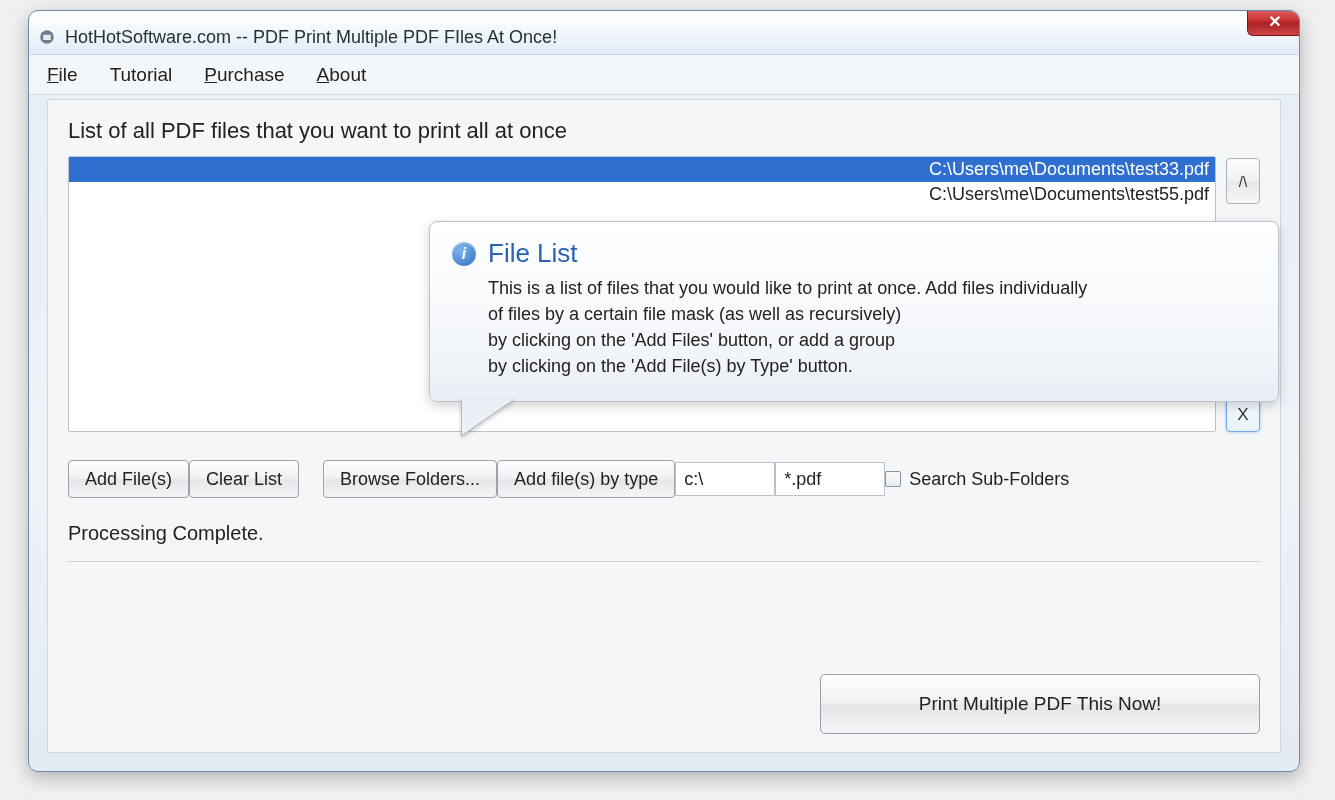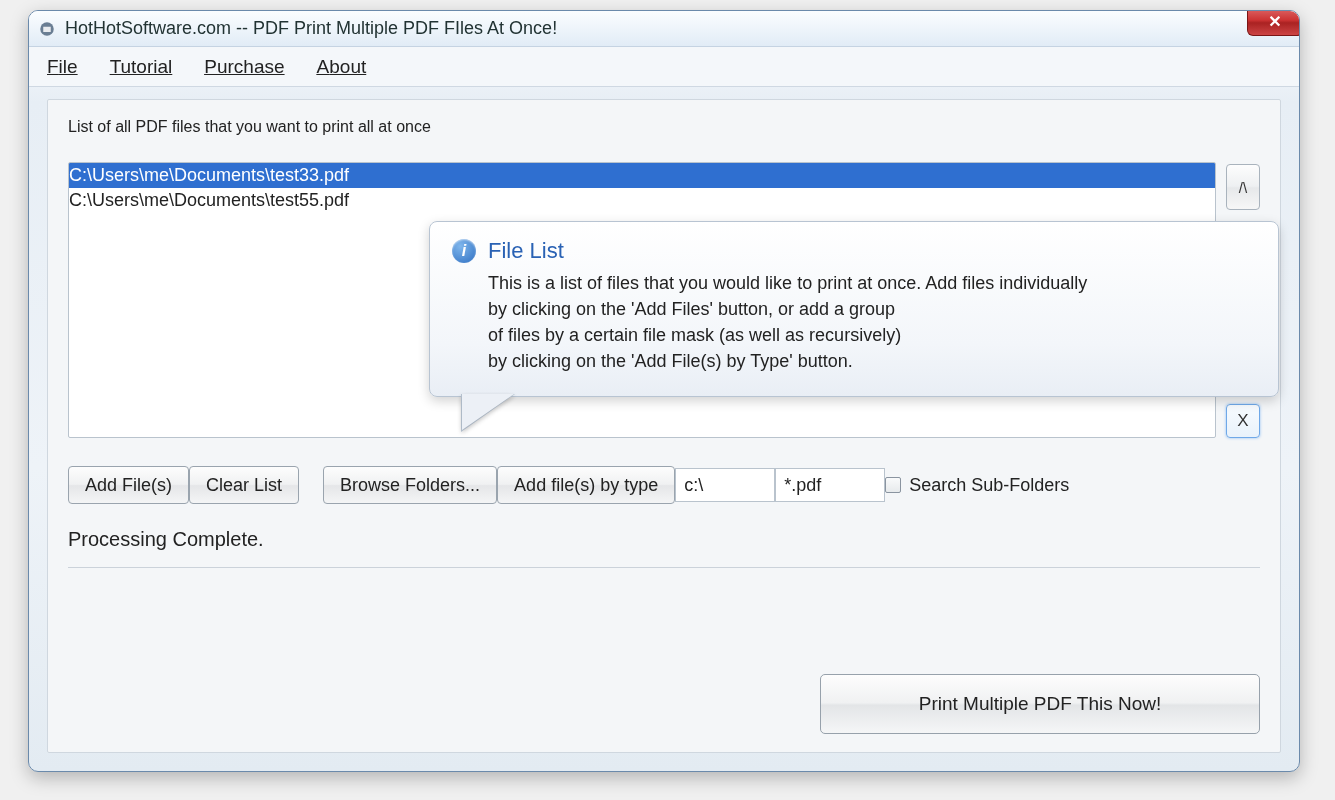"HotHotSoftware.com -- PDF Print Multiple" .titlebar { align-items: center -> flex-start; margin-top: none -> 8px; padding: 1px 8px -> 8px 8px }
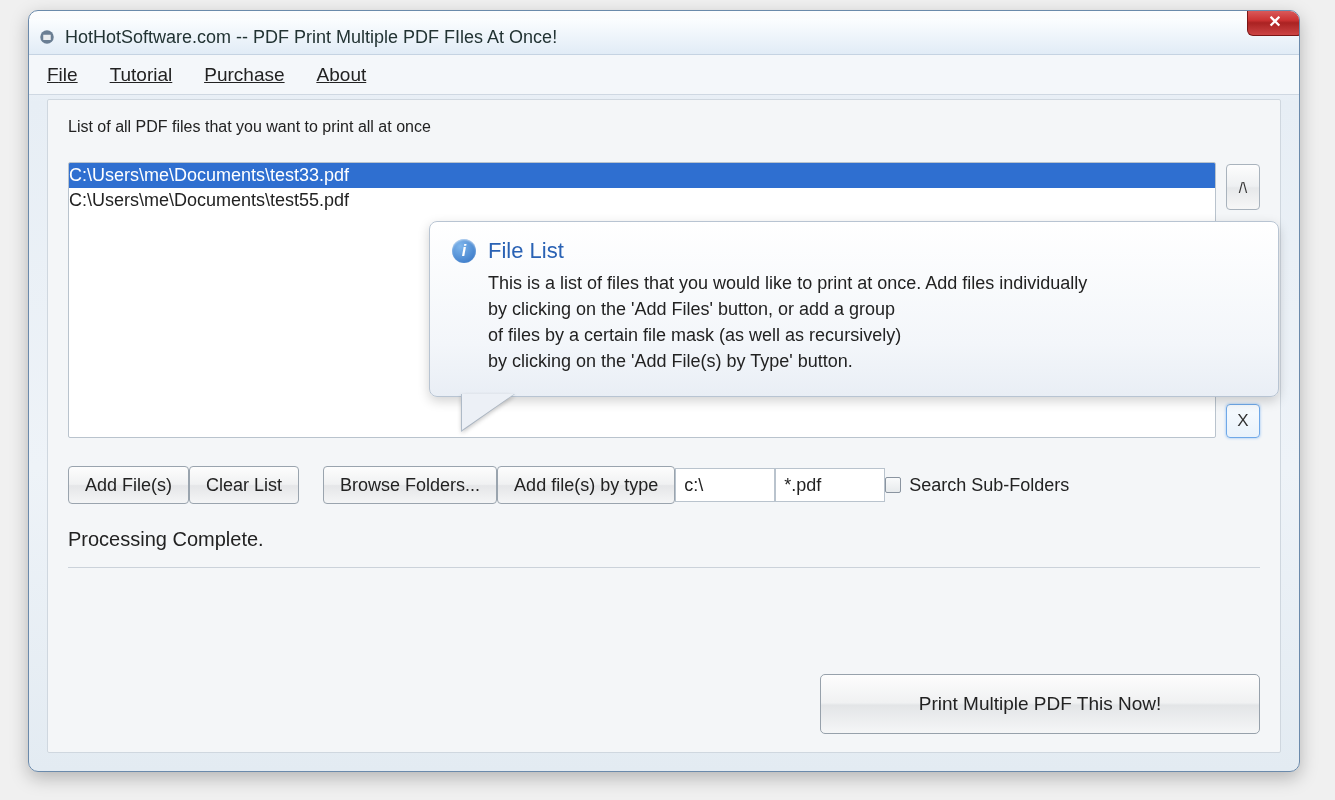"File" .menubar { text-decoration: underline -> none }
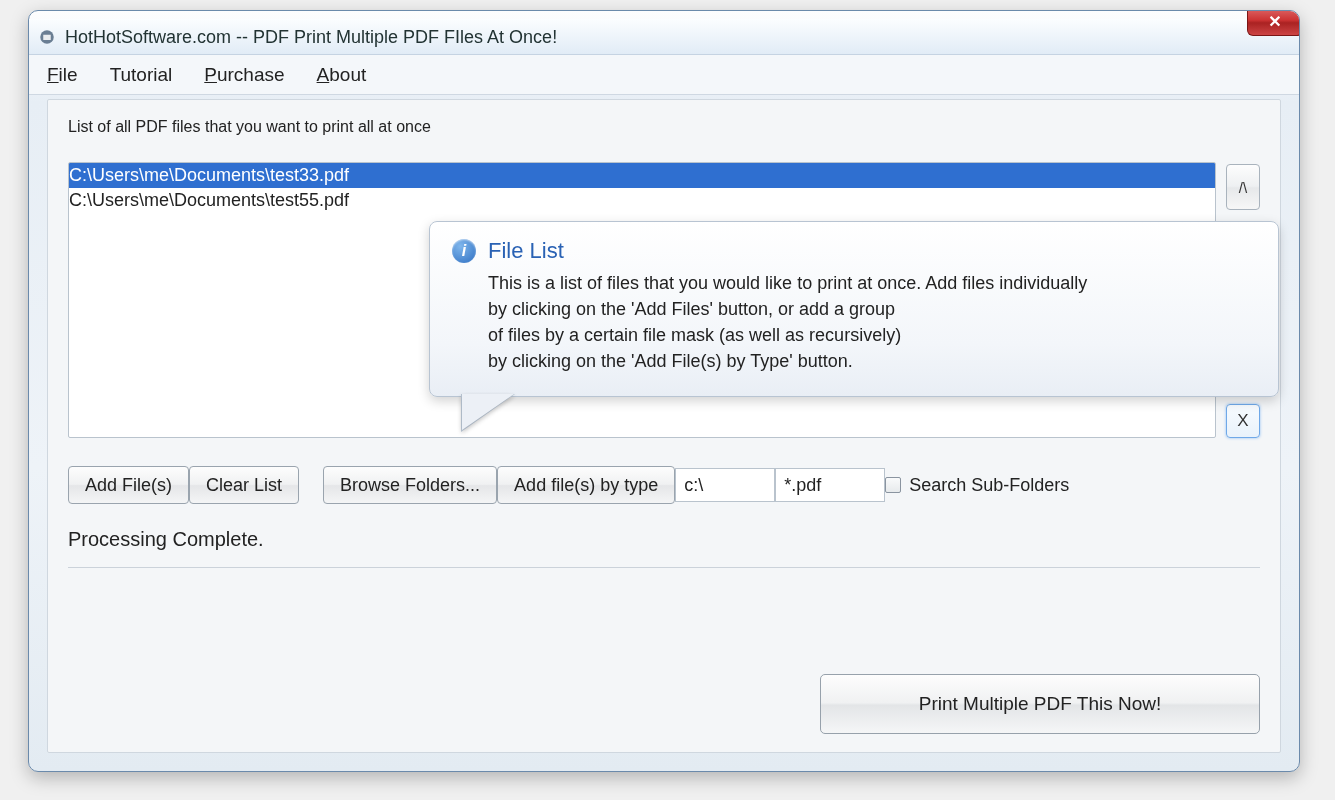"List of all PDF files" .section-label { font-size: 16px -> 22px; margin-bottom: 26px -> 12px }
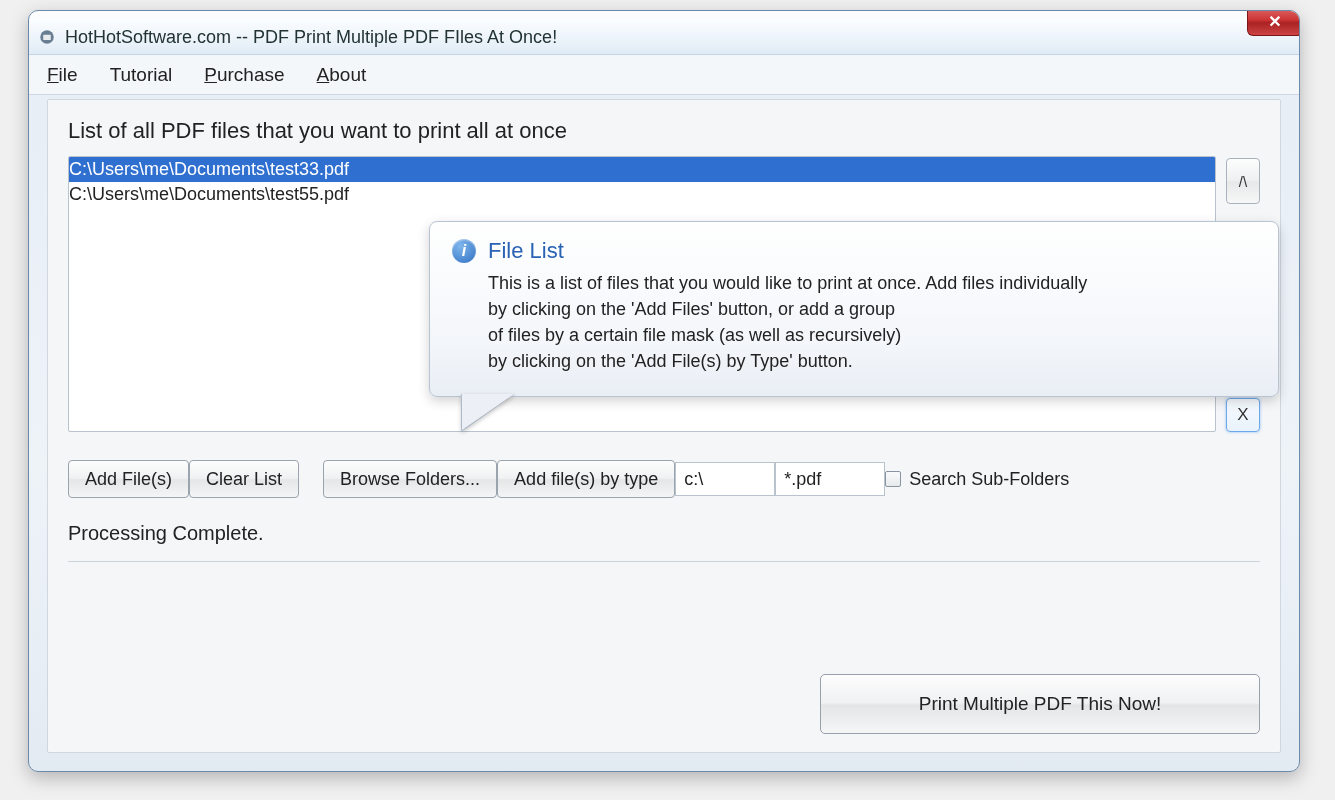"C:\Users\me\Documents\test33.pdf" .filelist-row { padding: 2px 0 -> 2px 6px; text-align: none -> right }
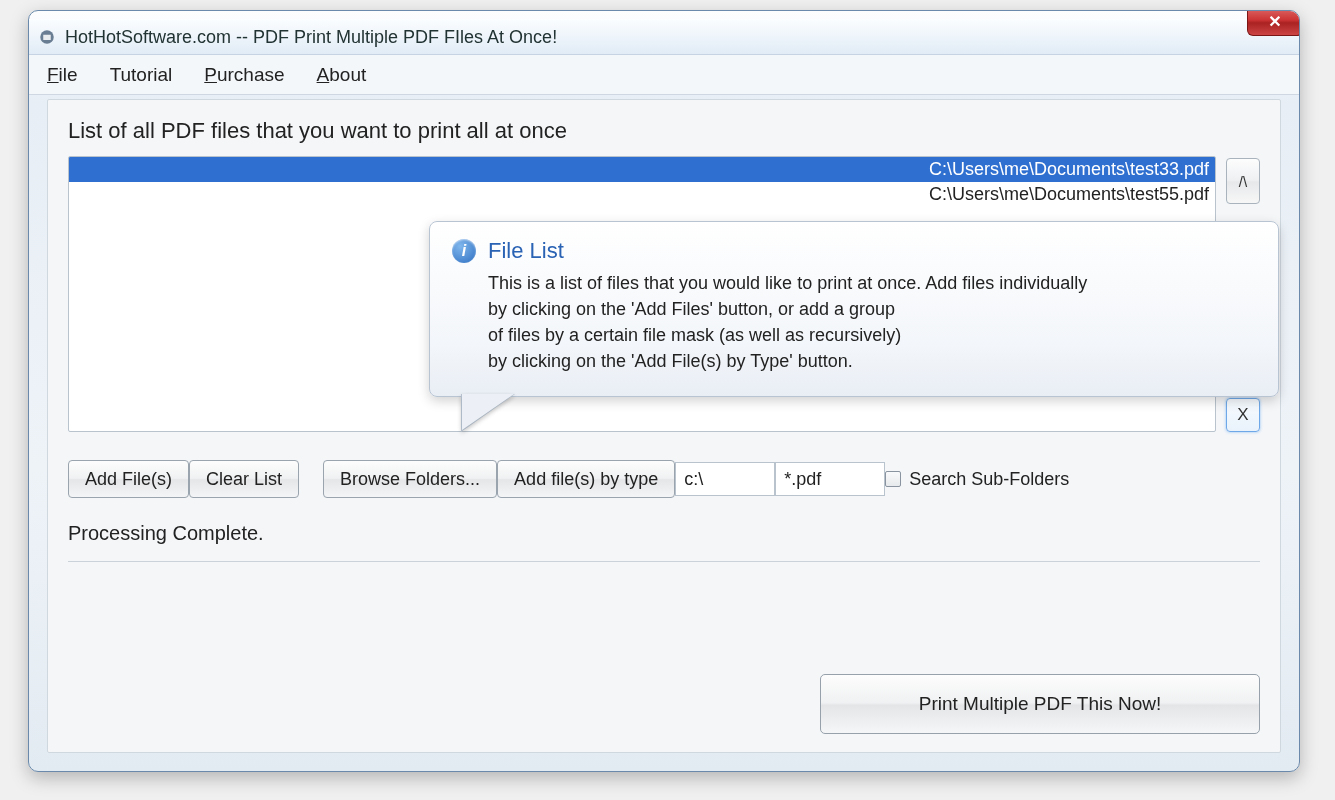"File List" .balloon-title { font-size: 22px -> 26px }
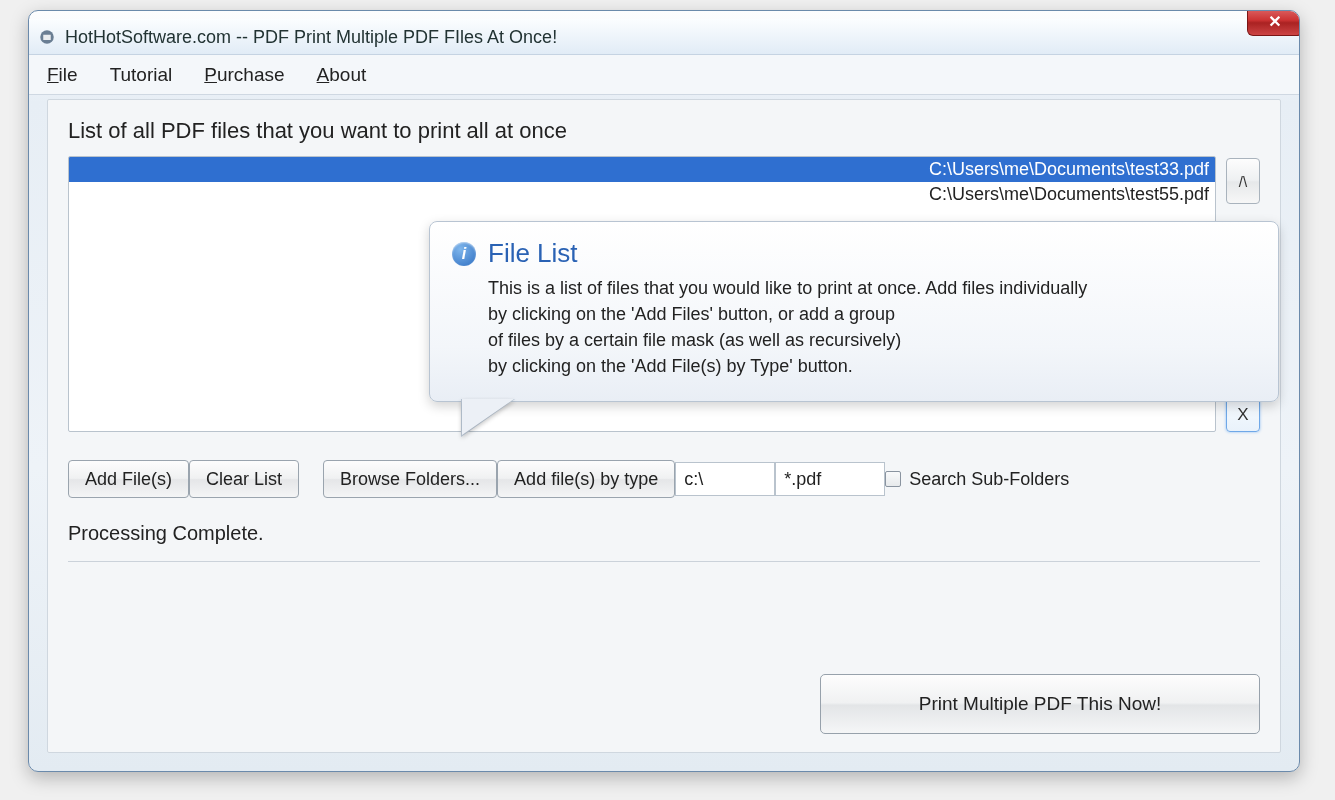"by clicking on the 'Add Files'" div { order: before "of files by a certain" -> after "of files by a certain" }
